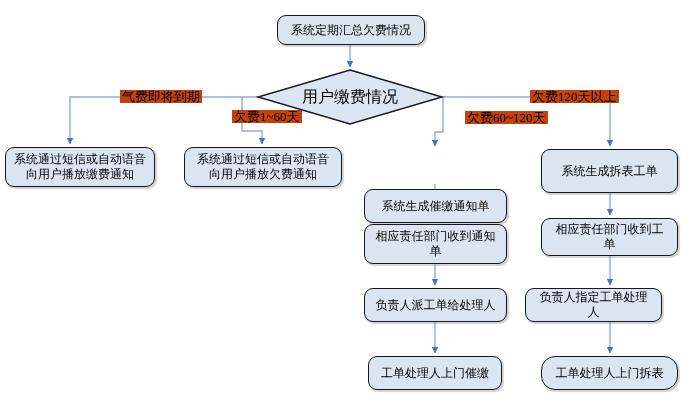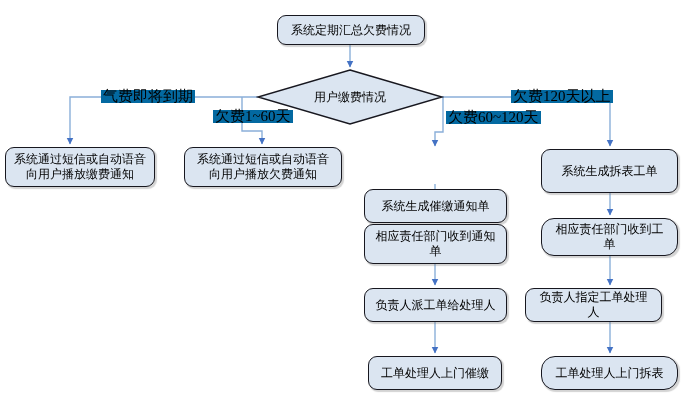"气费即将到期" .edge-label { background: #0369a1 -> #c2410c; font-size: 15px -> 13px; margin-left: none -> 19px }
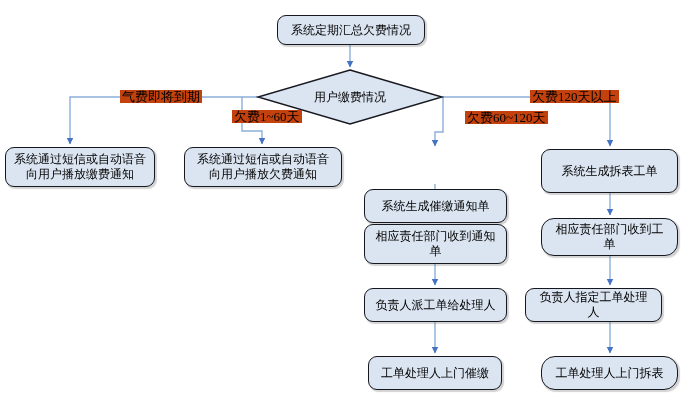"用户缴费情况" .diamond-label { font-size: 12px -> 16px }
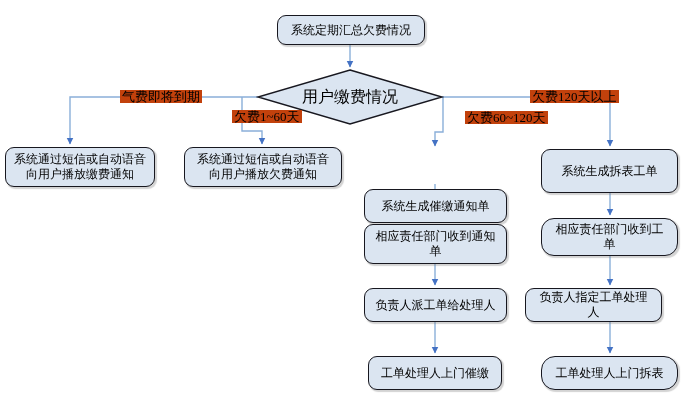"相应责任部门收到工单" div.node { border-radius: 13px -> none }
